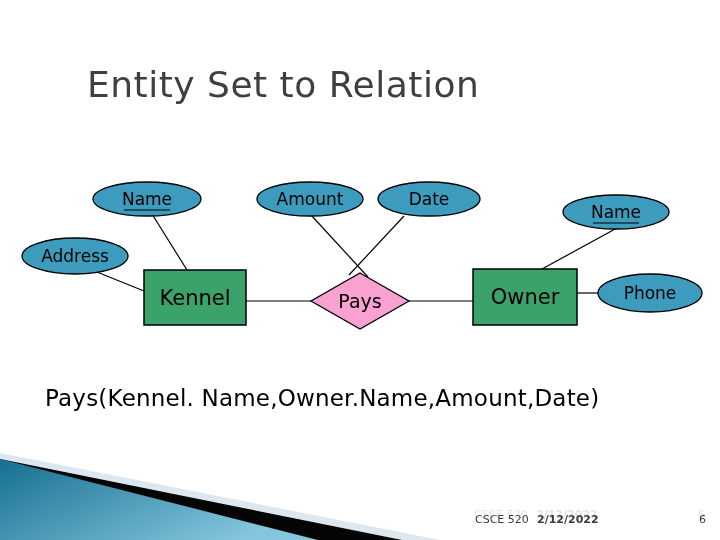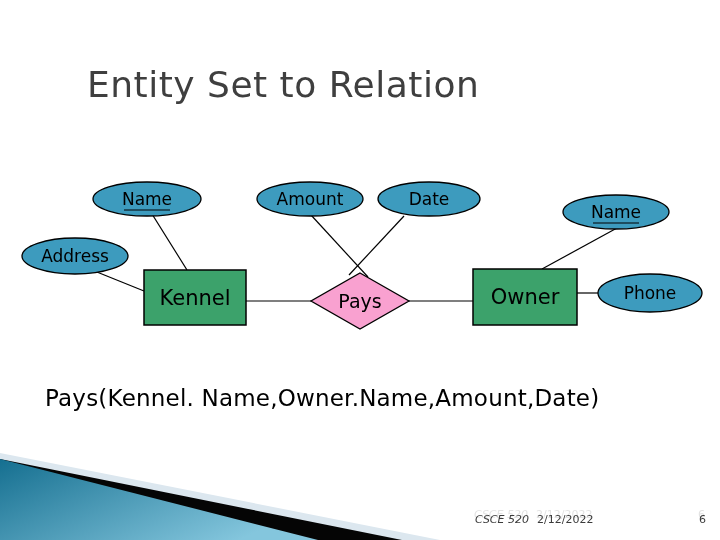"CSCE 520" .footer-course { font-style: italic -> none }
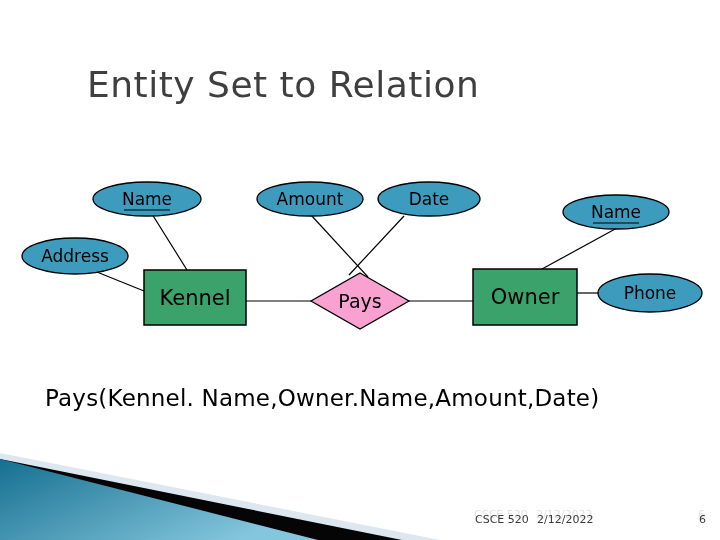"2/12/2022" .footer-date { font-weight: none -> bold }
